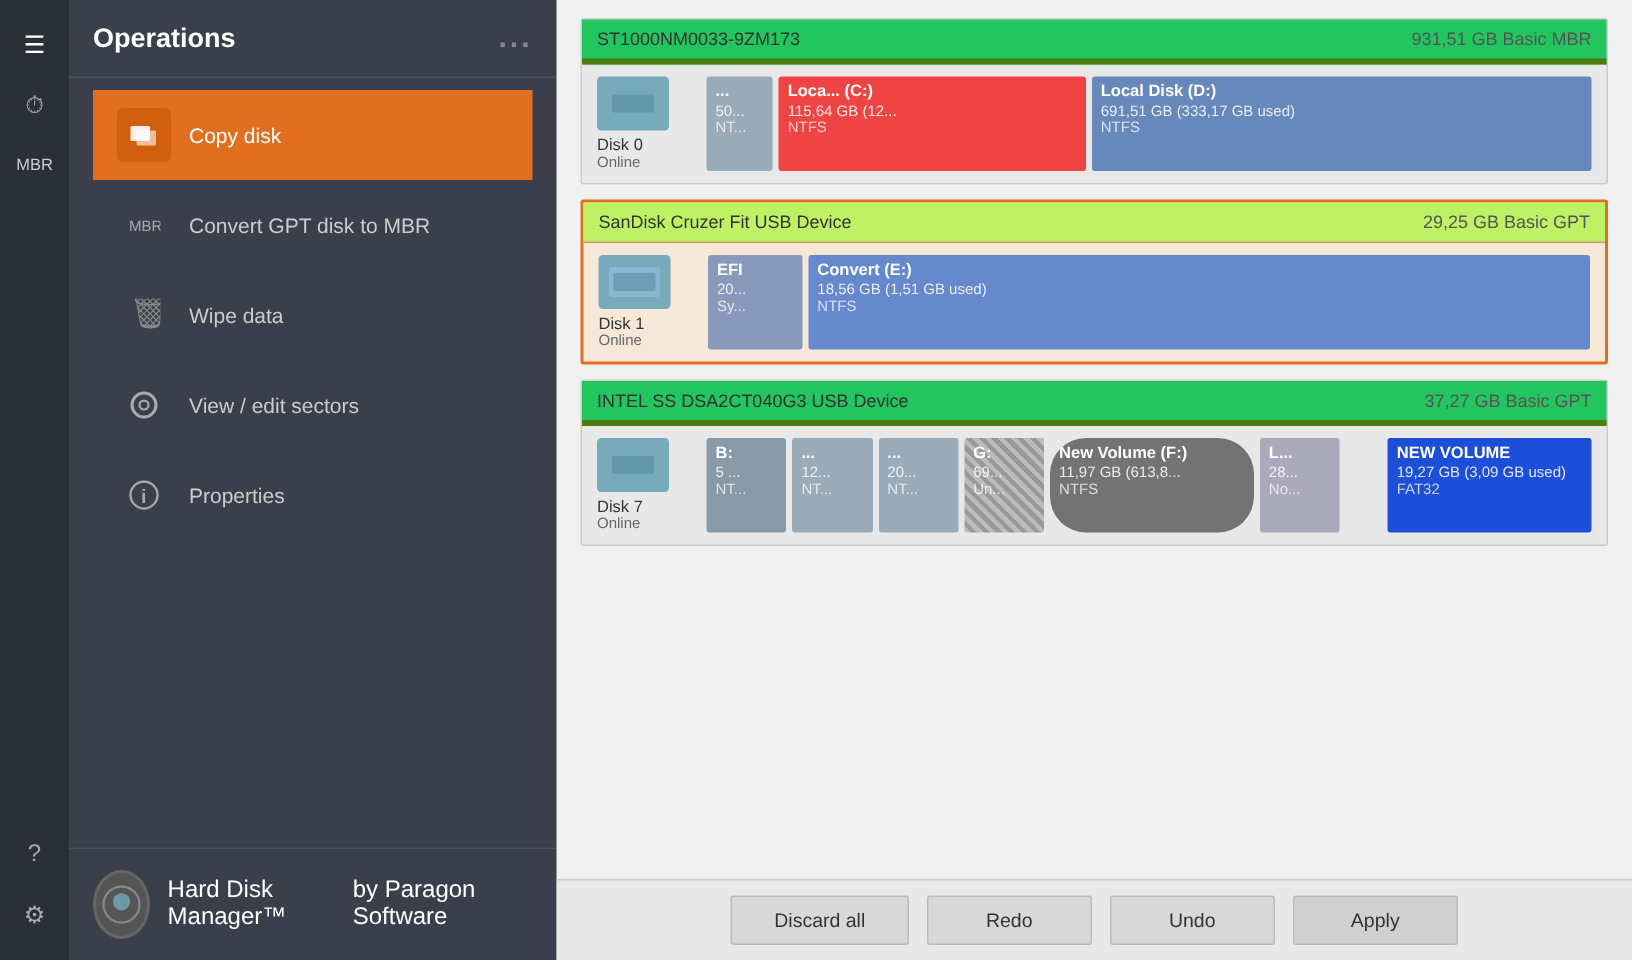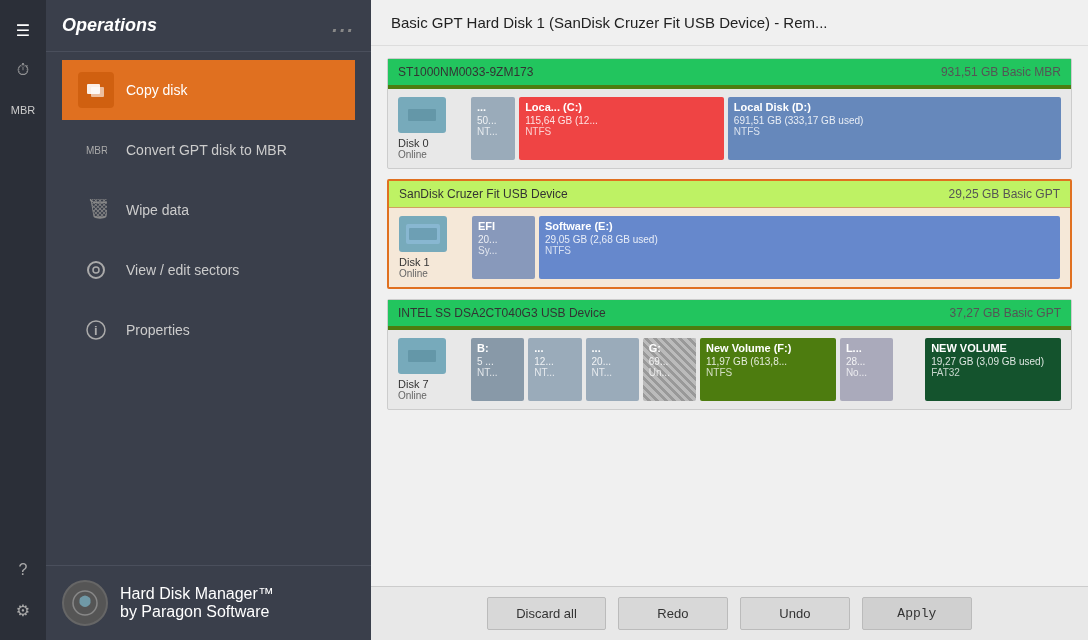"Operations" .sidebar-header { font-style: italic -> none }
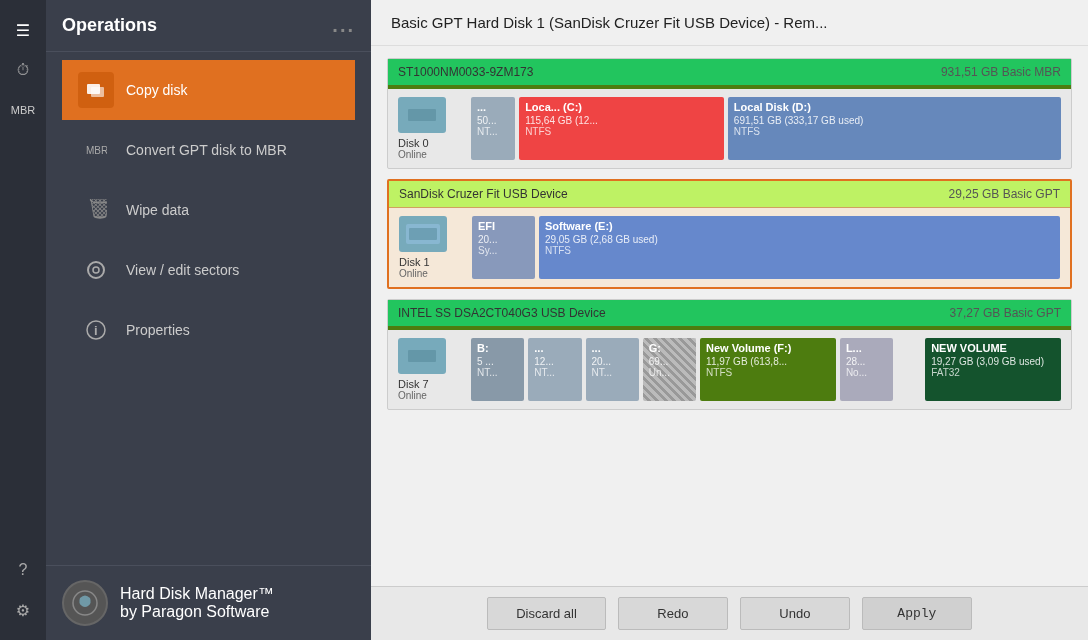"Basic GPT Hard Disk 1" div.main-header { html: <div>Basic GPT Hard Disk 1 (SanDisk Cruzer Fit USB Device) - Rem...</div> -> none }
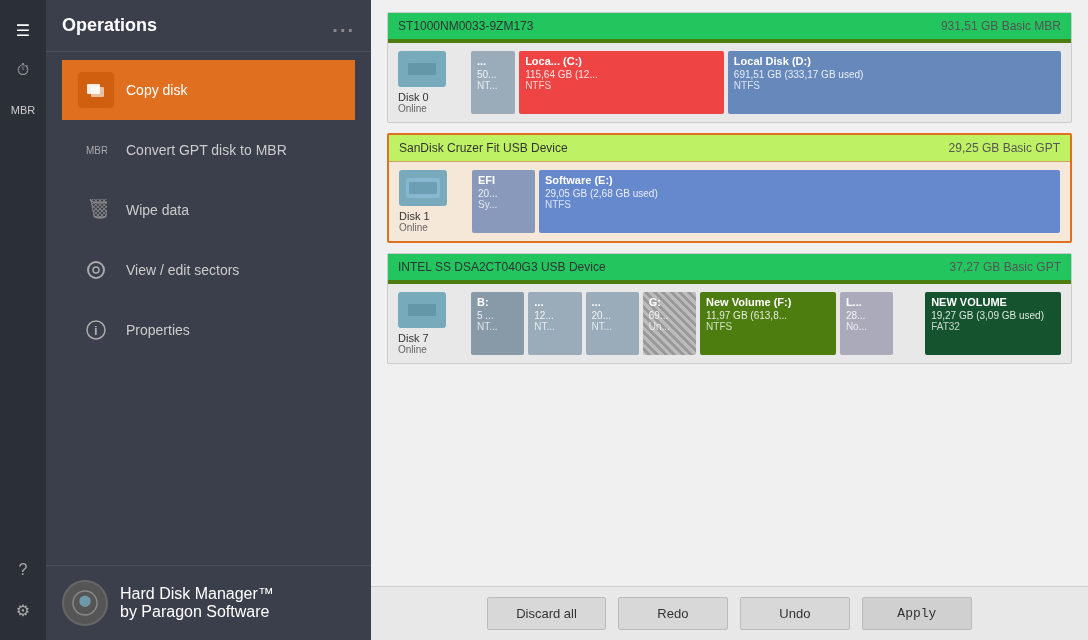"Software (E:)" span.part-label { text: Software -> Convert }
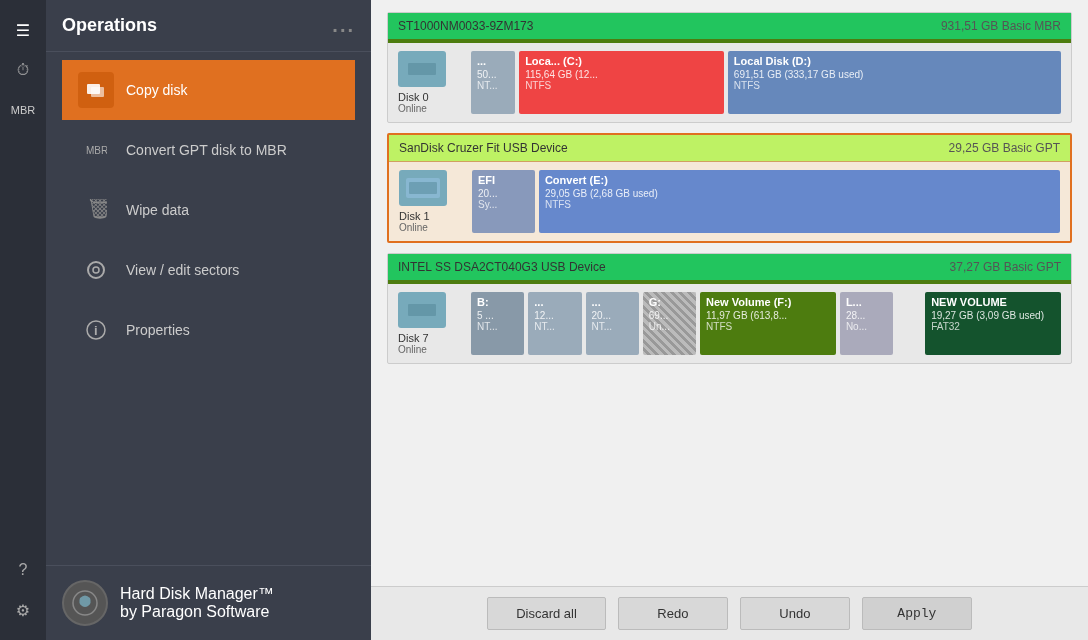"29,05 GB (2,68 GB used)" span.part-size { text: 29,05 GB (2,68 -> 18,56 GB (1,51 }
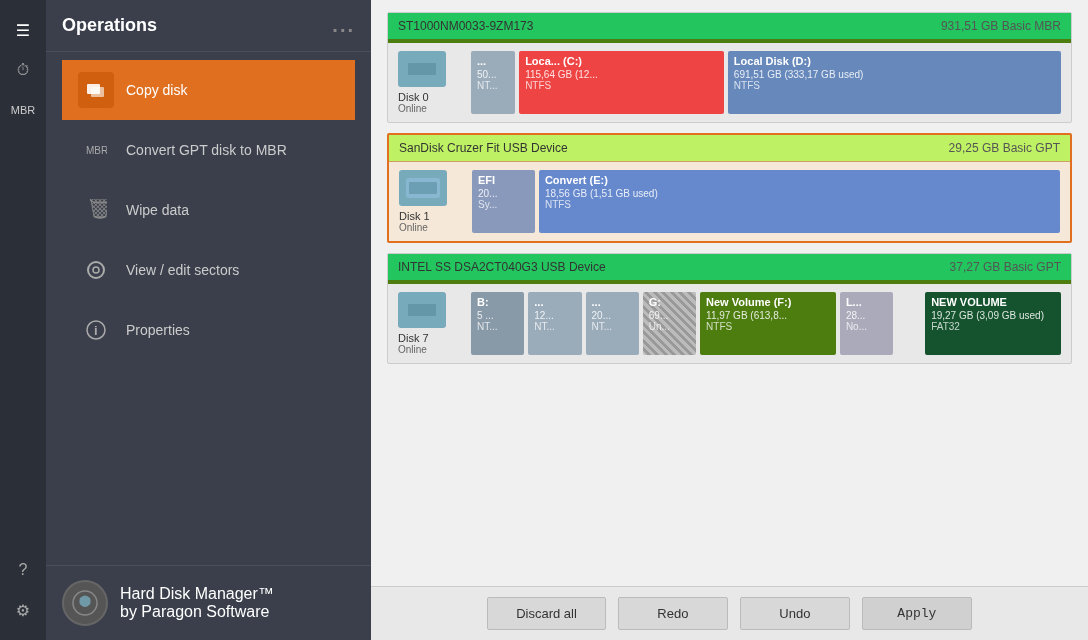"New Volume (F:)" .part-blue3 { background: #4d7c0f -> #737373; border-radius: none -> 24px }
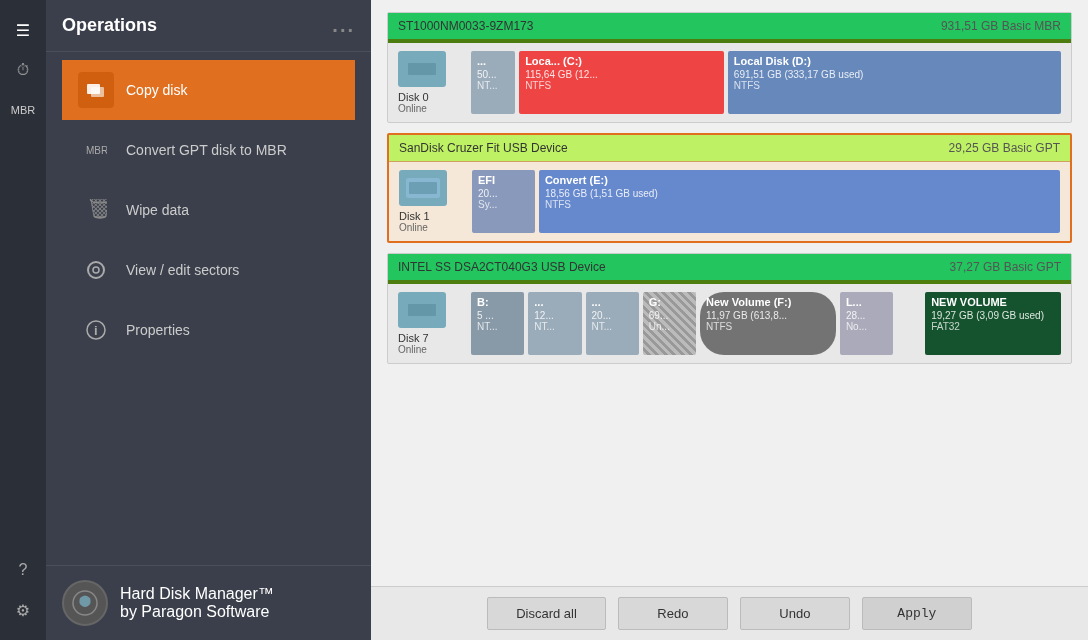"NEW VOLUME" .part-new { background: #14532d -> #1d4ed8 }
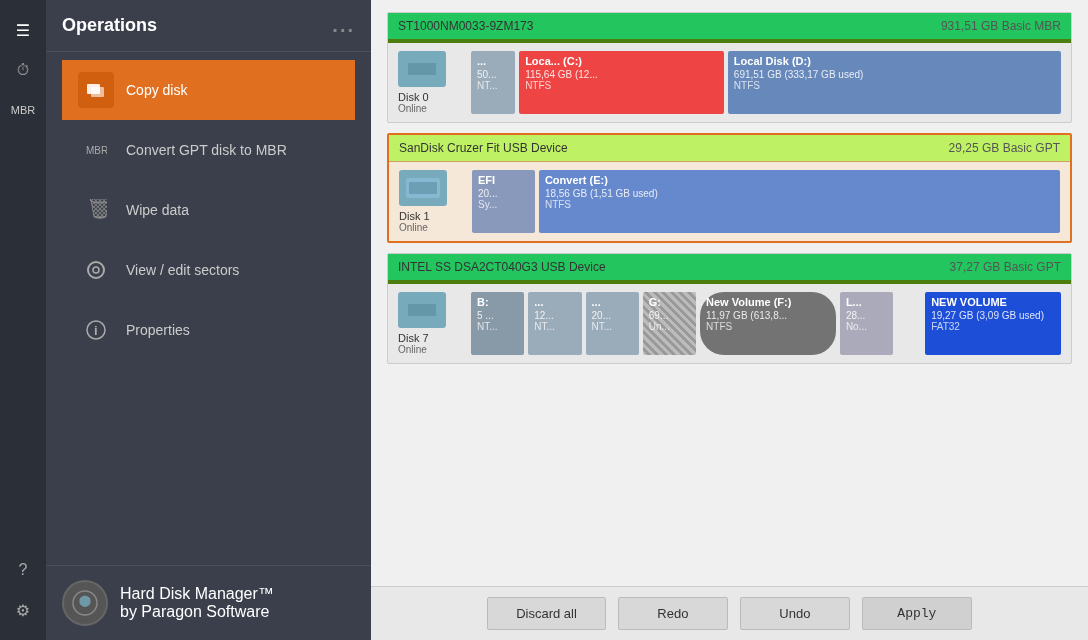"Hard Disk Manager™" .footer-text { flex-direction: column -> row }
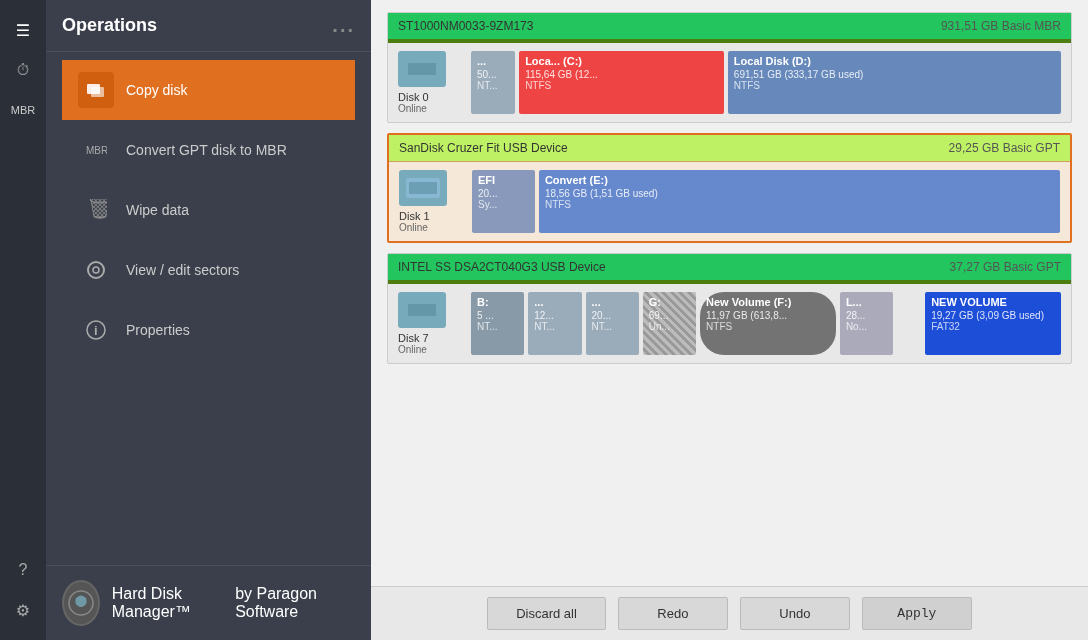"Apply" .footer-btn.apply { font-family: Liberation Mono, monospace -> none }
